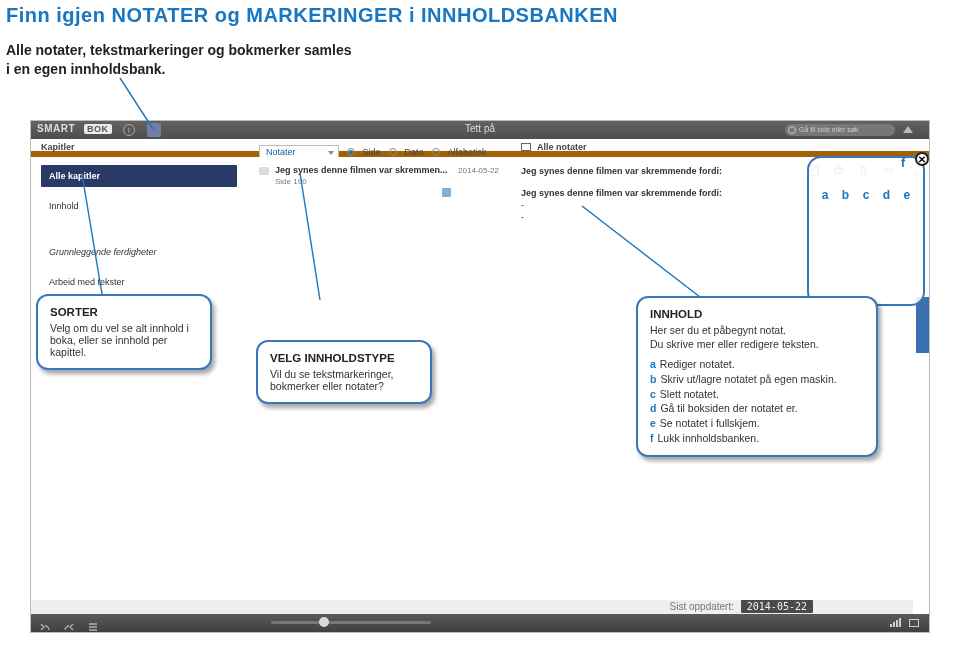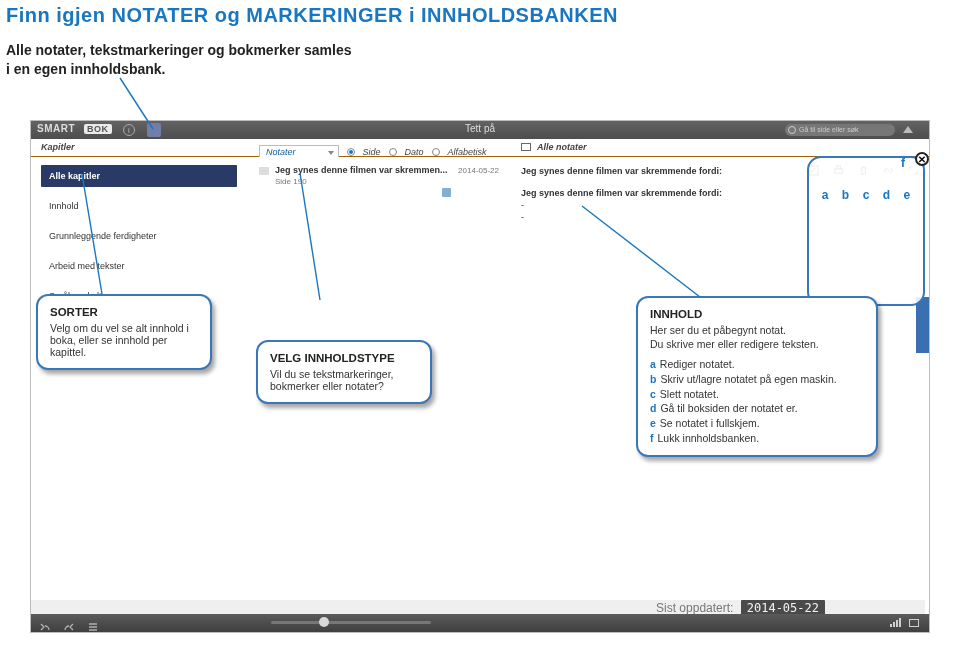"Kapitler" .filter-bar { border-bottom: 1px solid #a16207 -> 6px solid #a16207; font-style: italic -> none }
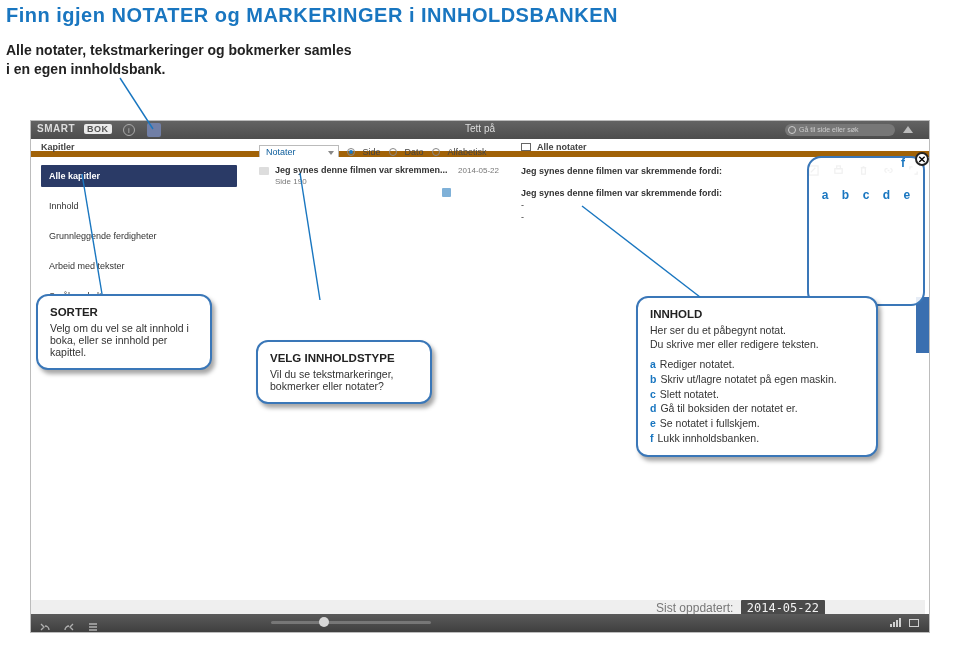"Grunnleggende ferdigheter" div.side-item { font-style: none -> italic; margin-top: 8px -> 24px }
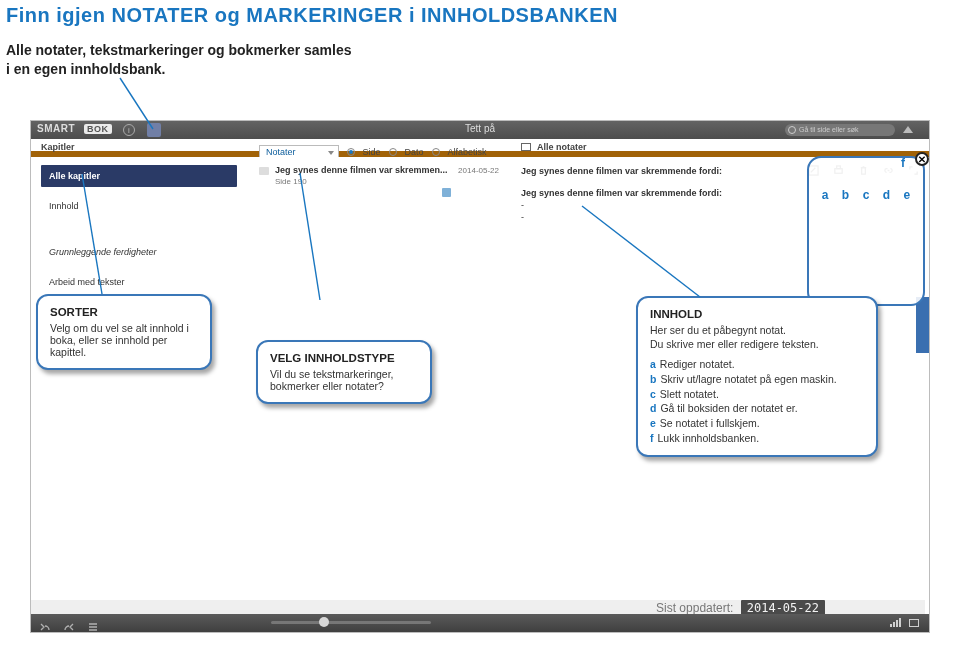"Sist oppdatert: 2014-05-22" .status-bar { font-size: 12px -> 10px; right: 4px -> 16px }
